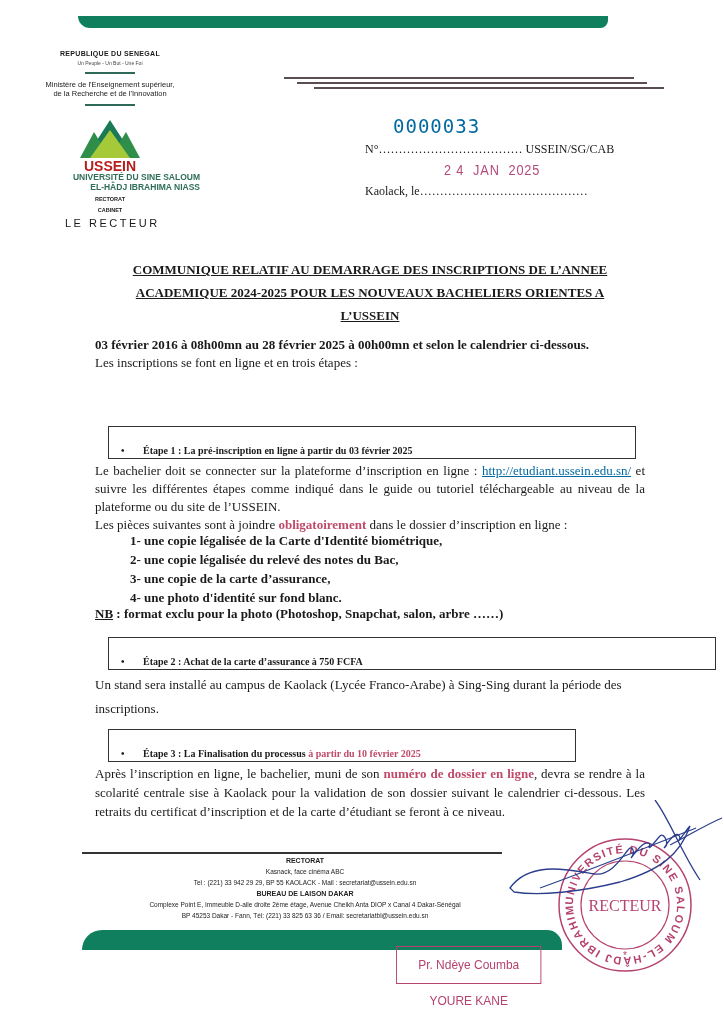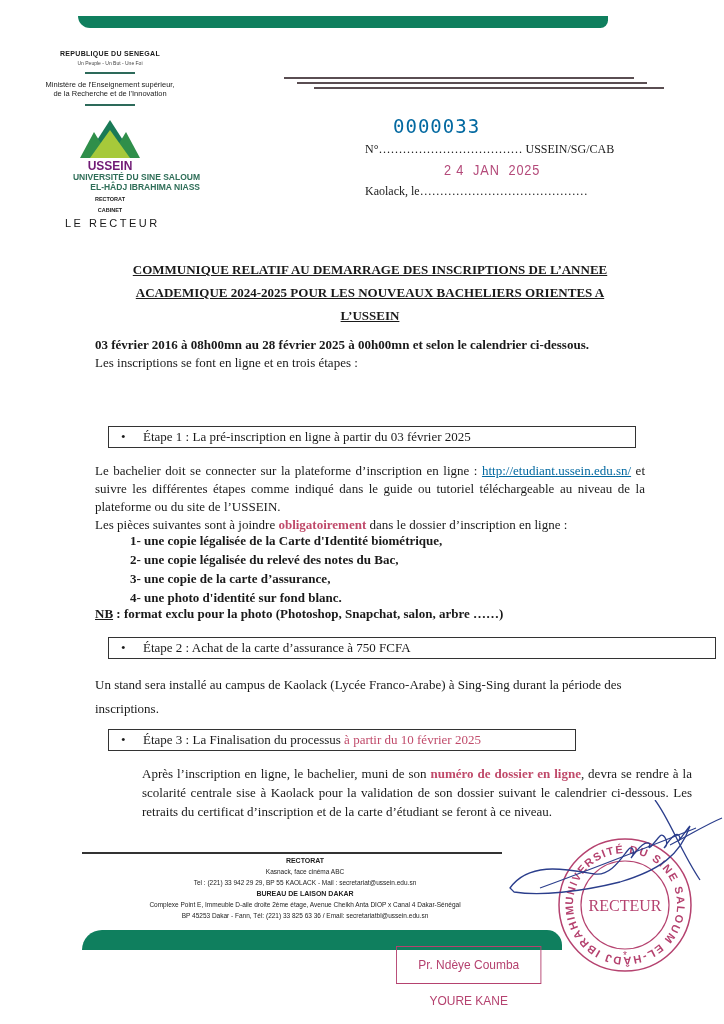"USSEIN" .uname { color: #701a75 -> #b91c1c; font-size: 12px -> 14px }
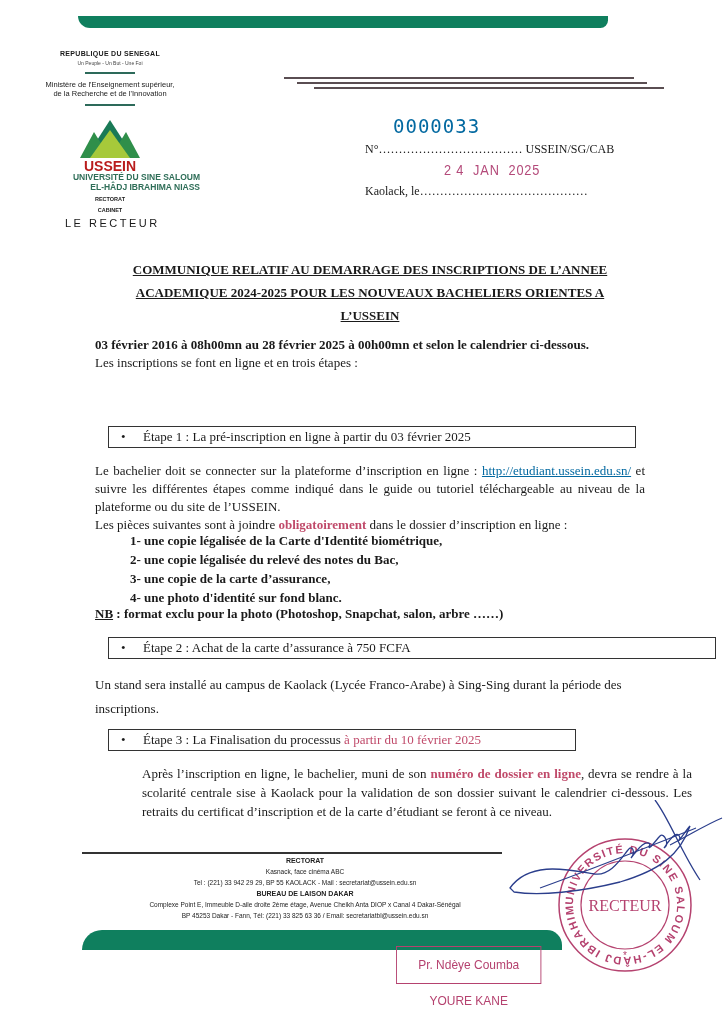"• Étape 1 : La" .stepbox { font-size: 13px -> 10px; font-weight: normal -> bold; padding: 2px 0 2px 12px -> 18px 0 2px 12px }
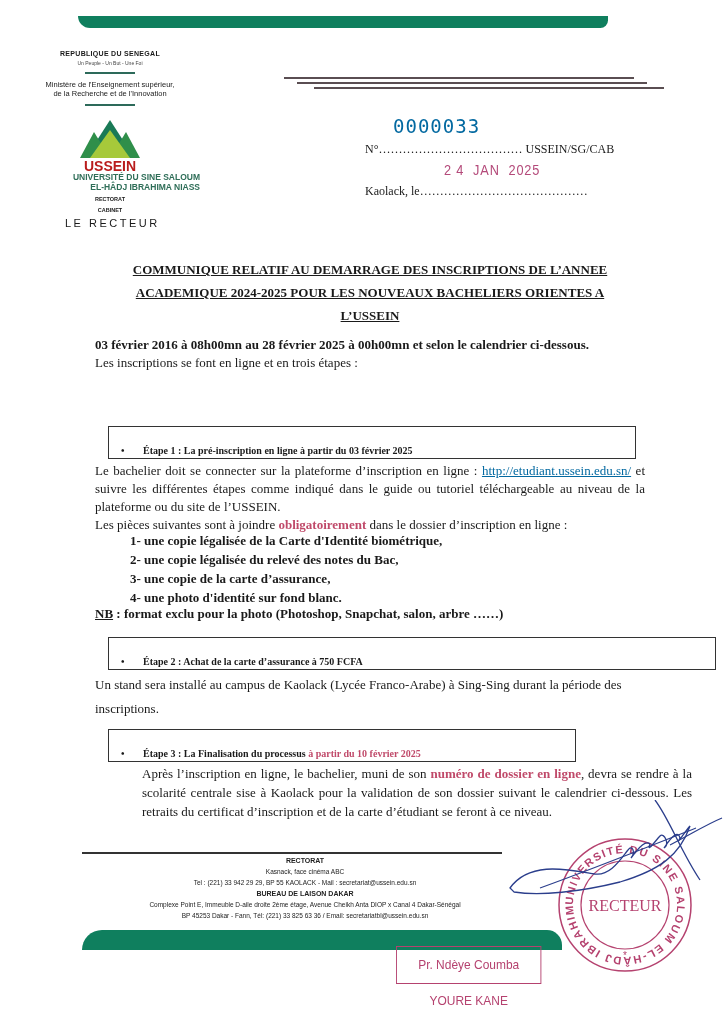"Après l’inscription en ligne, le" div.abs { margin-left: 47px -> none }
